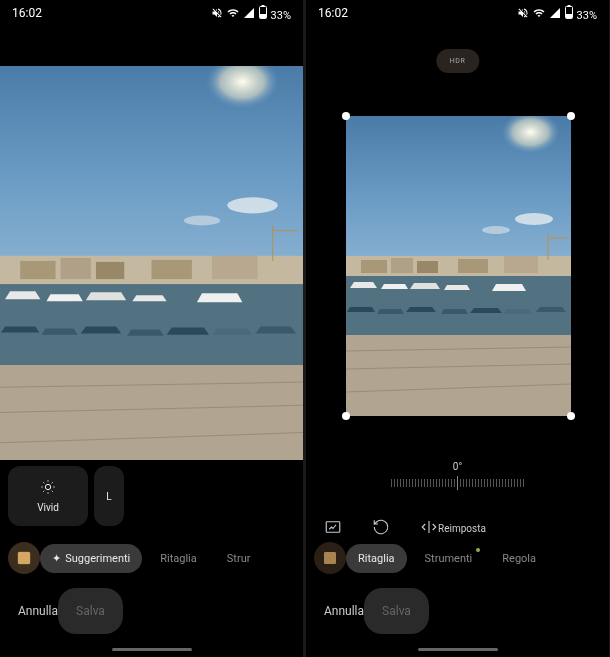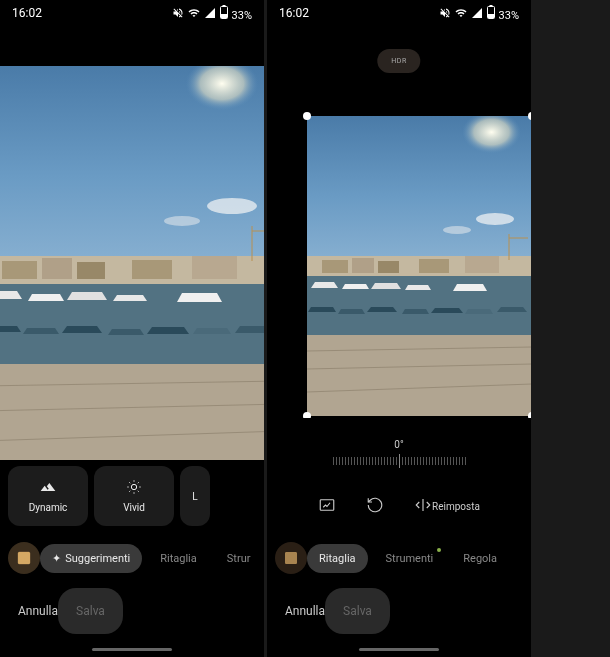"16:02" .phone { width: 264px -> 303px }
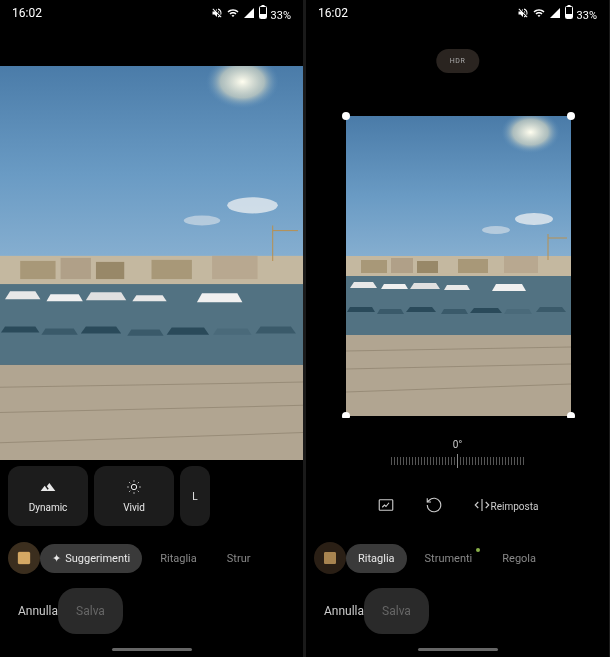"Dynamic" div.suggestion-card { html: <div> <span> <svg> <path></path> </svg> </span> <span>Dynamic</span> </div> -> none }
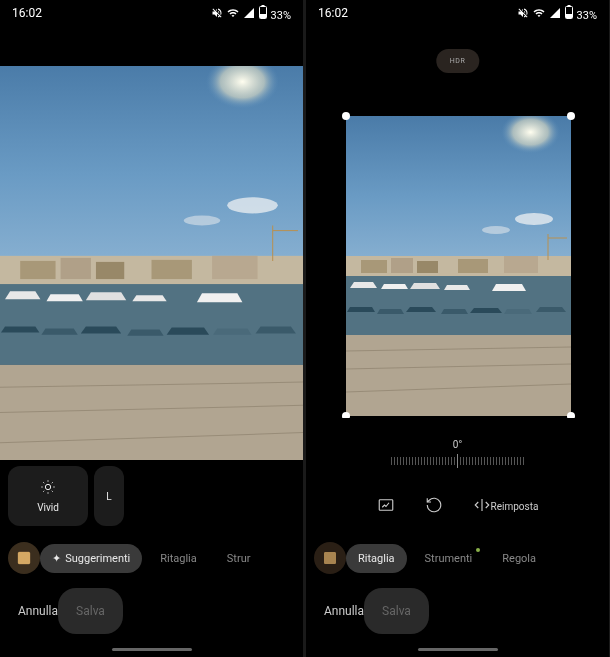"Reimposta" .crop-tools { justify-content: center -> flex-start; margin-bottom: 26px -> 4px }
